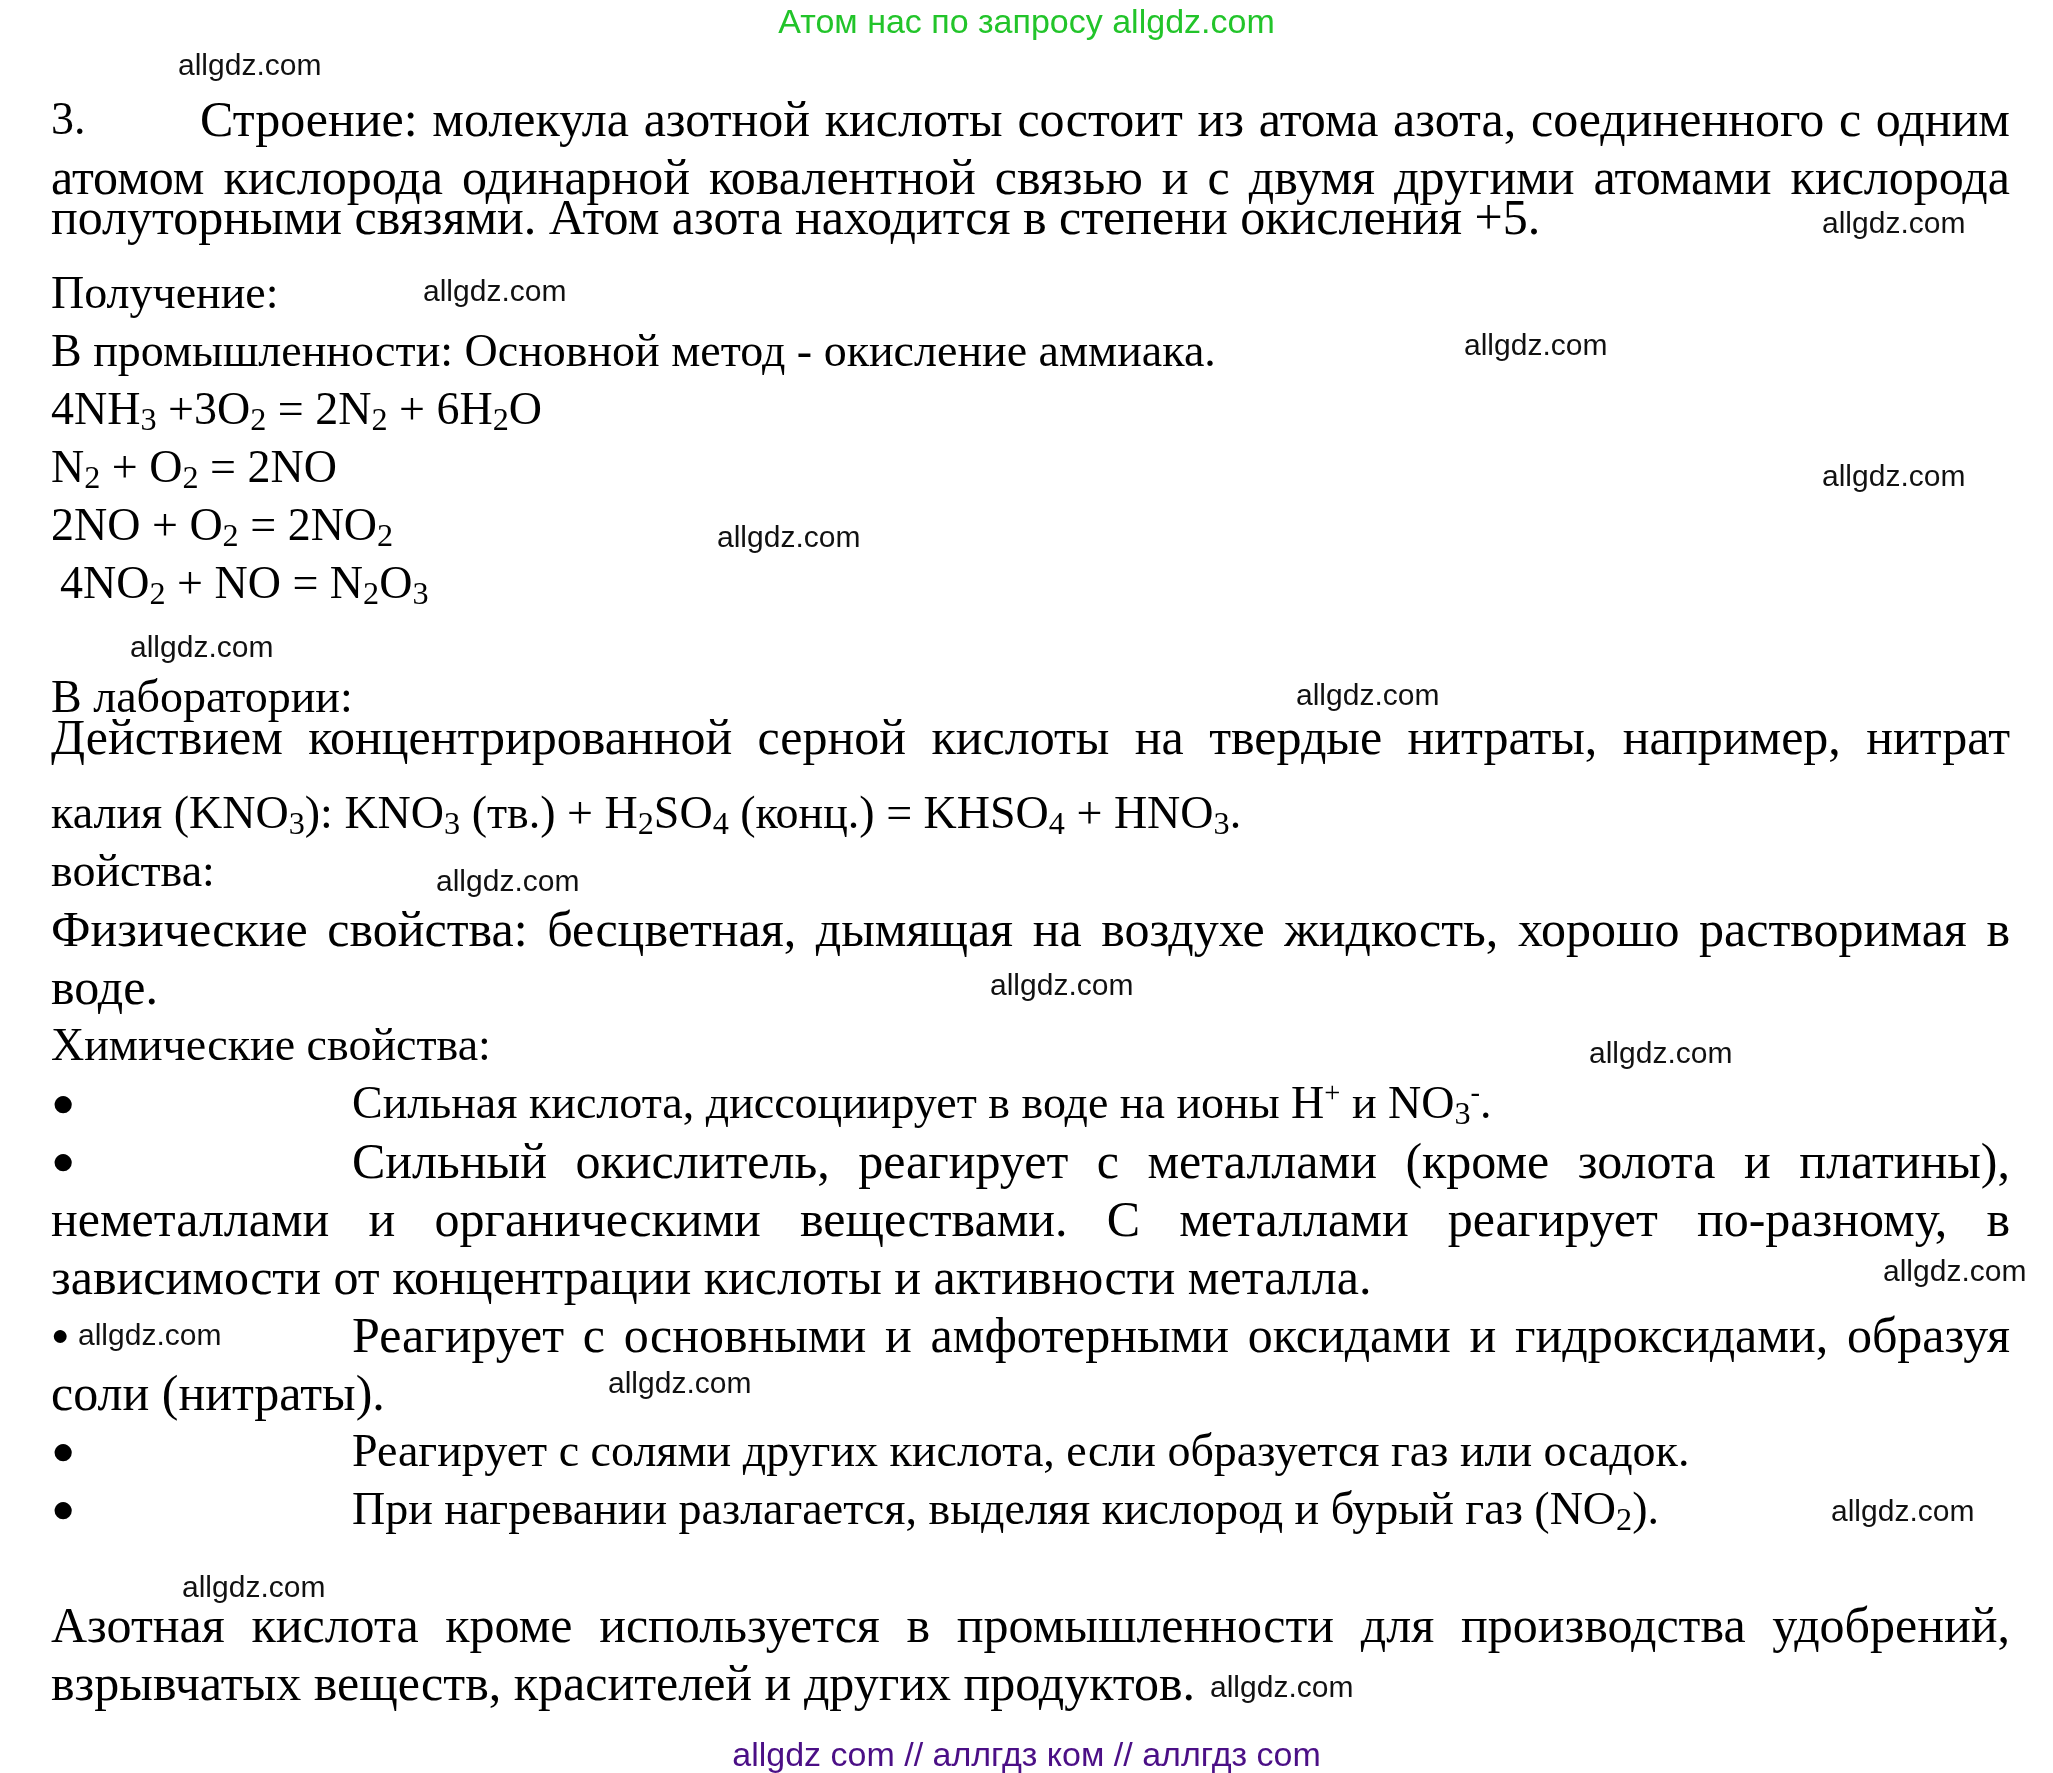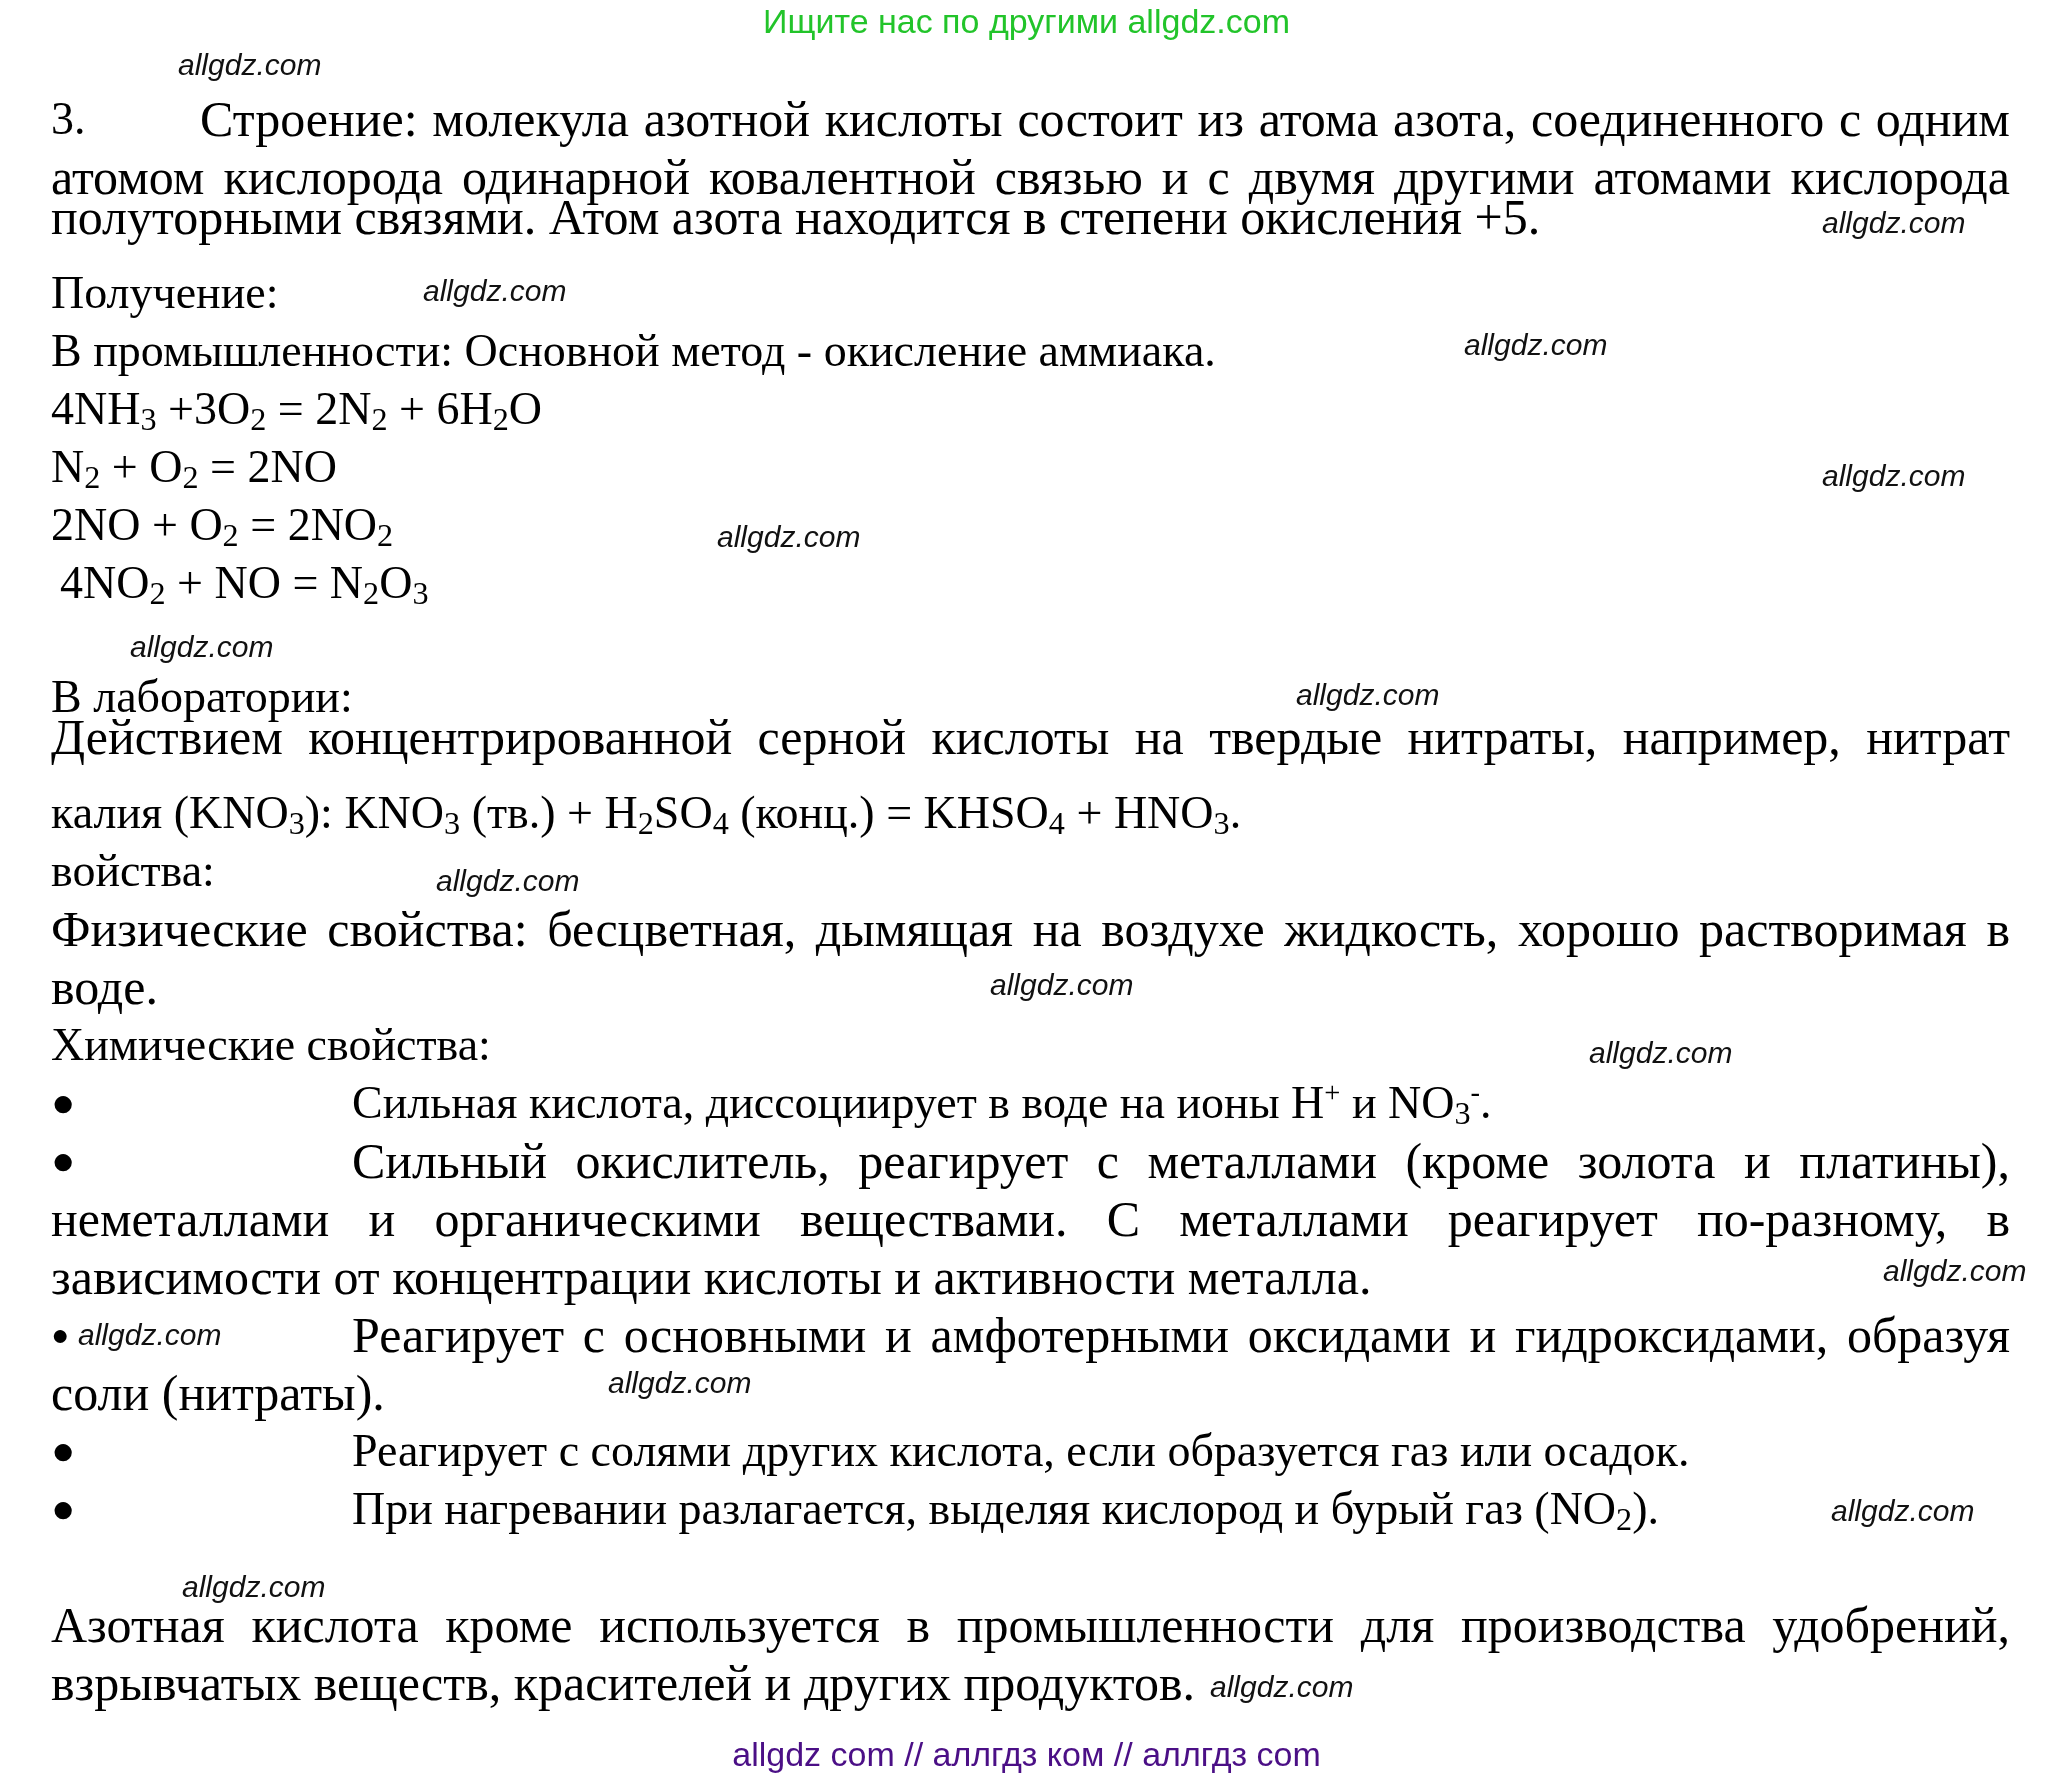"Ищите нас по другими allgdz.com" div.abs { text: Ищите нас по другими -> Атом нас по запросу }
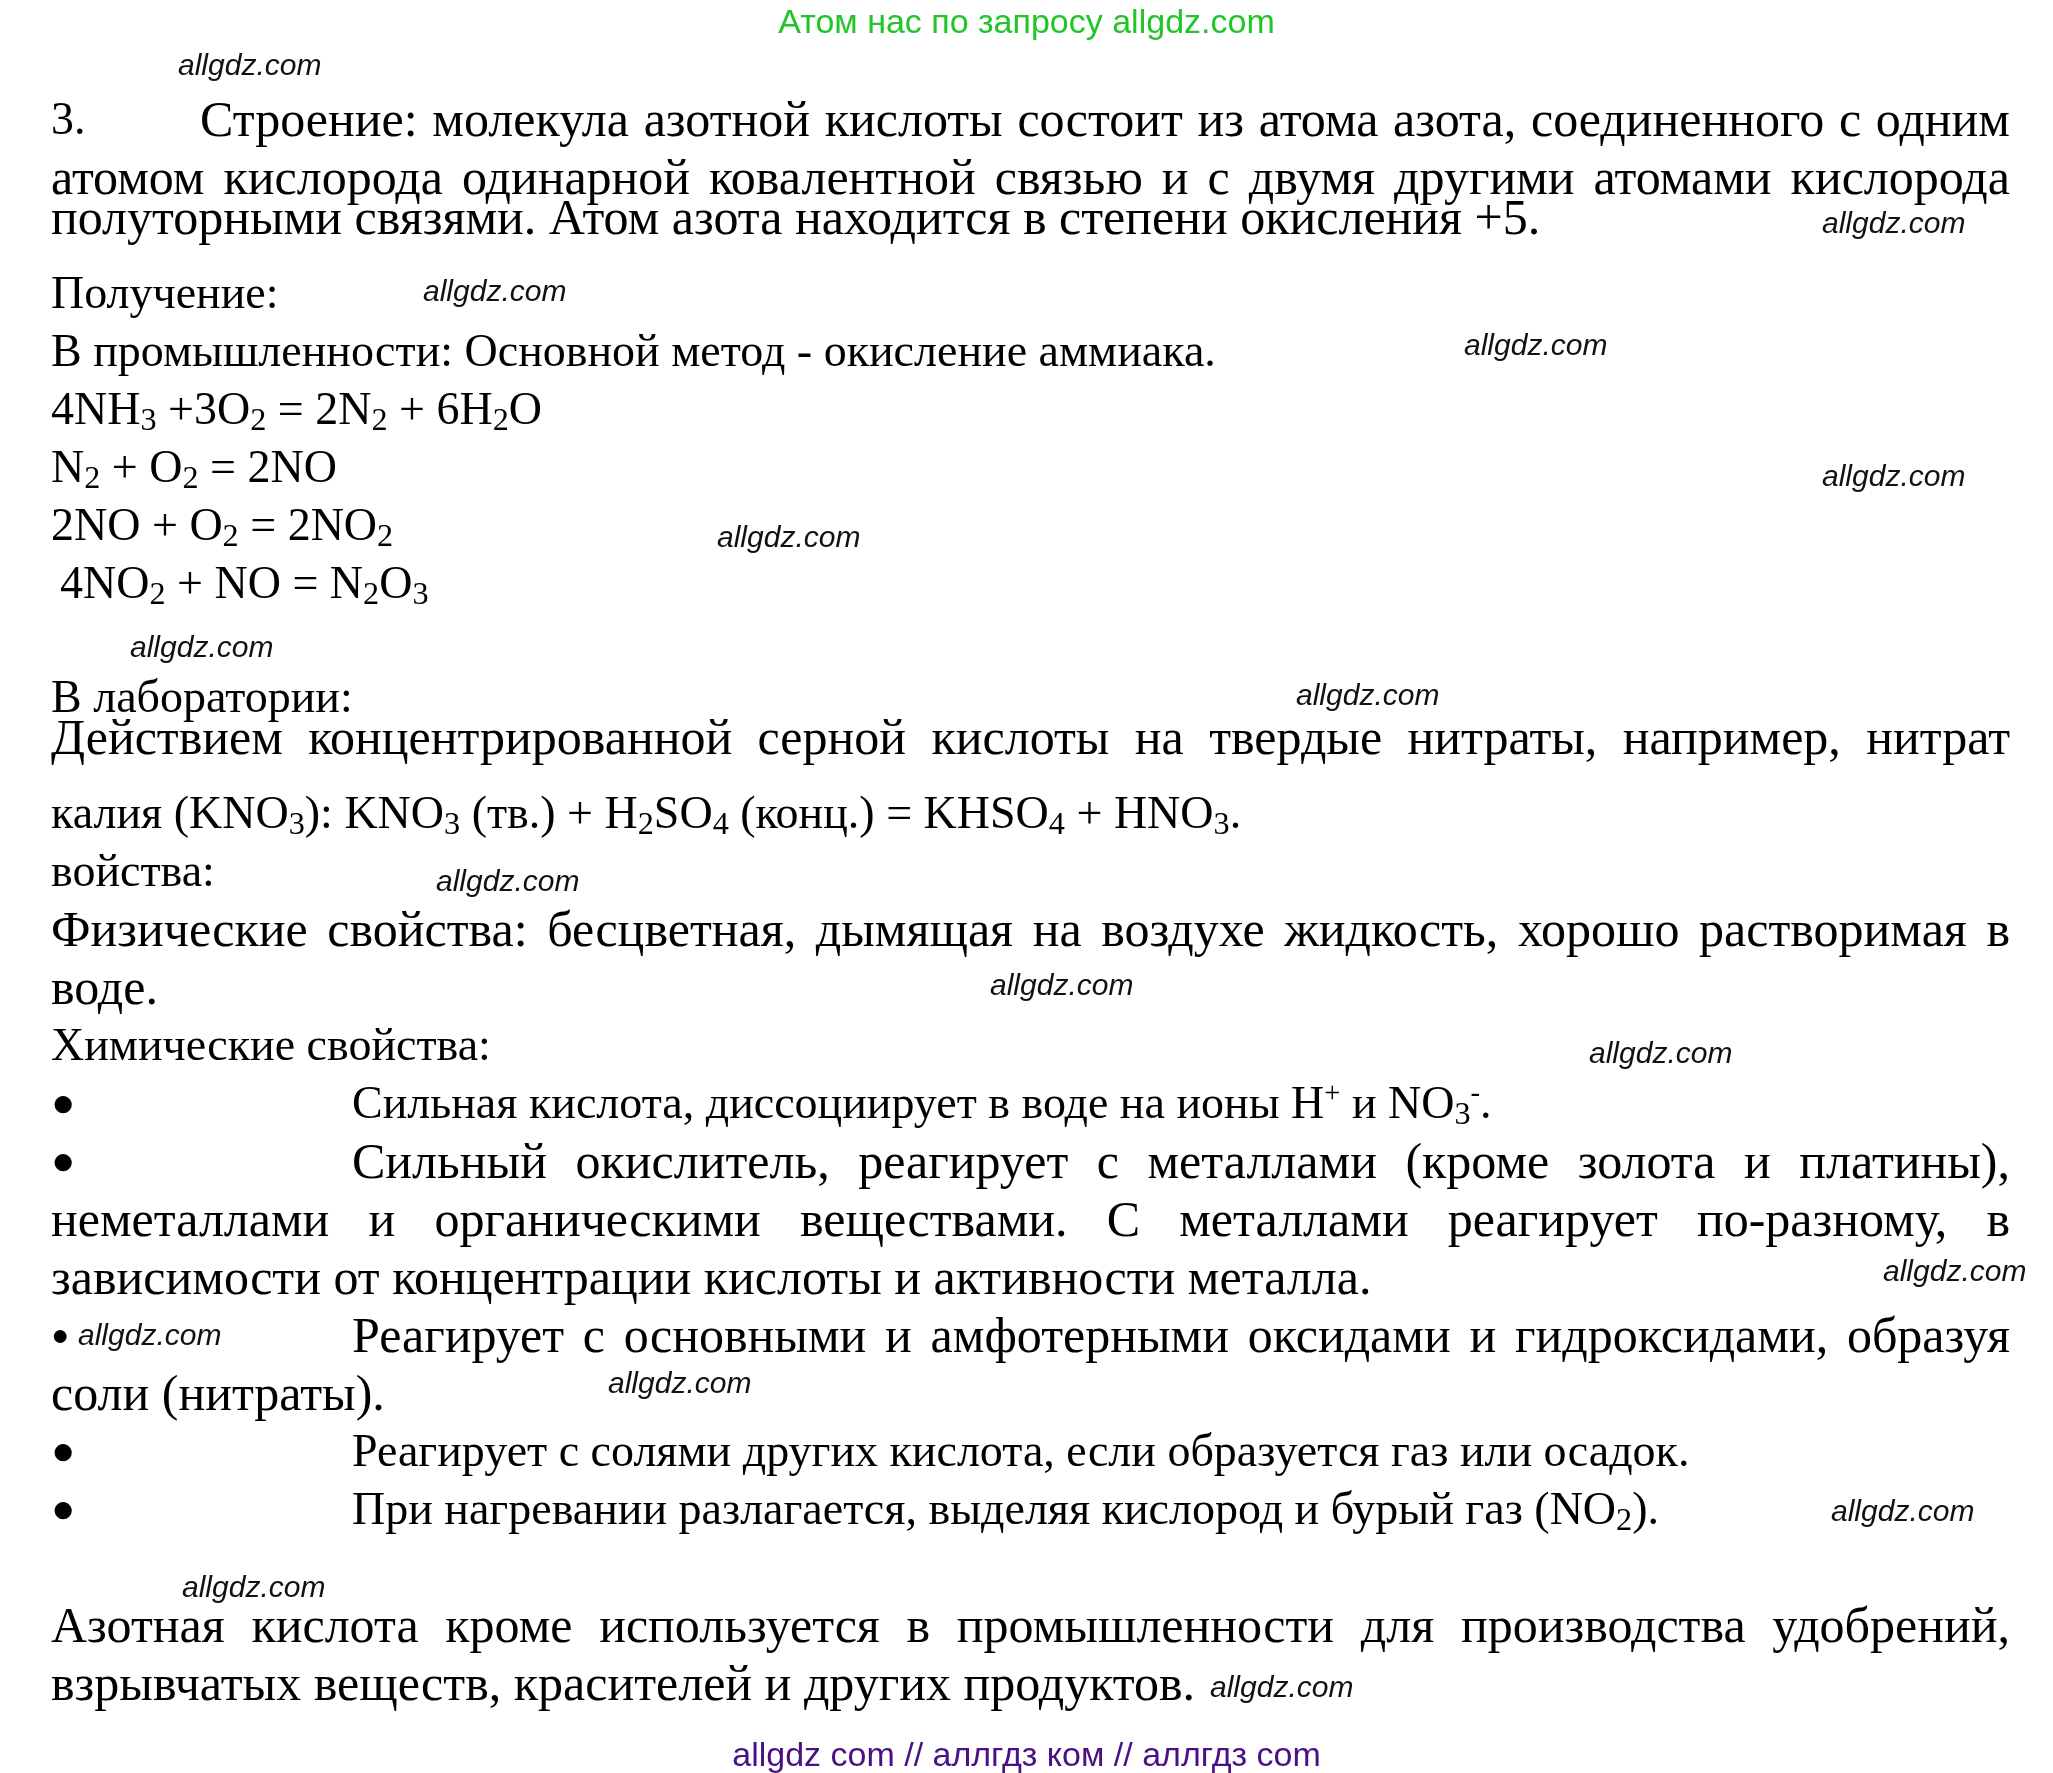"allgdz.com" .wm { font-style: italic -> none }
